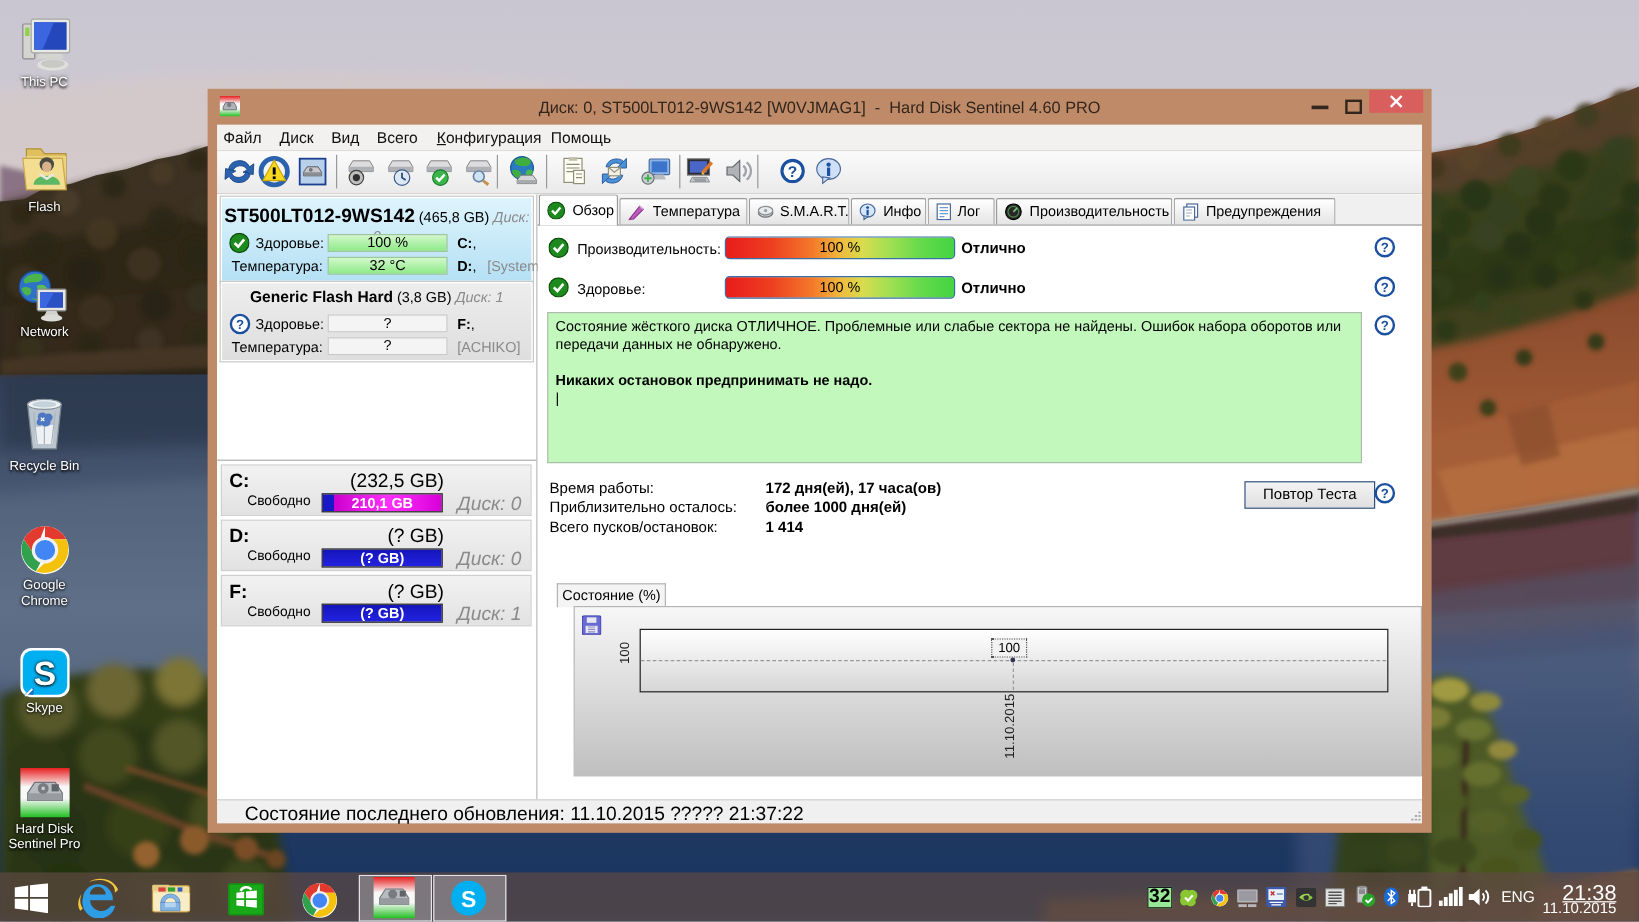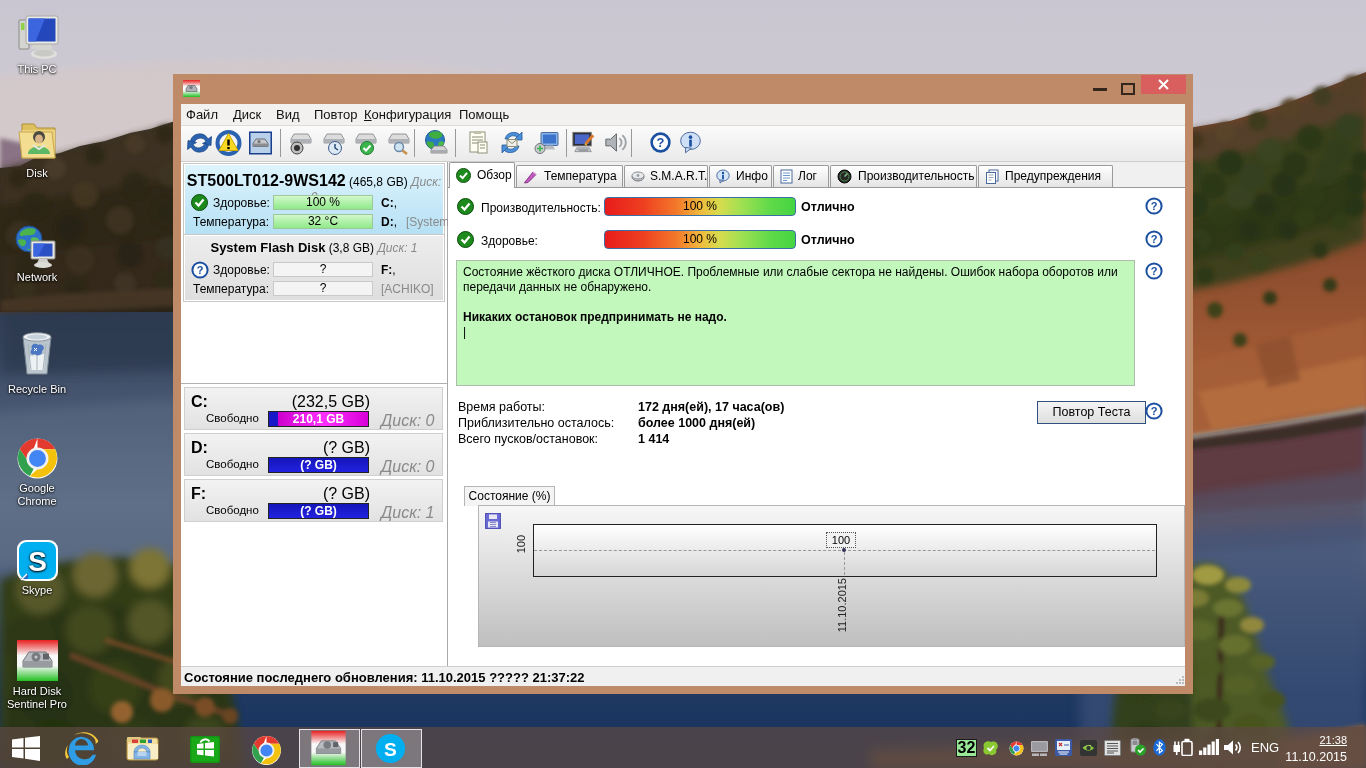"Диск: 0, ST500LT012-9WS142 [W0VJMAG1] -" div { html: none -> <div>Диск: 0, ST500LT012-9WS142 [W0VJMAG1]&nbsp;&nbsp;-&nbsp;&nbsp;Hard Disk Sentinel 4.60 PRO</div> }
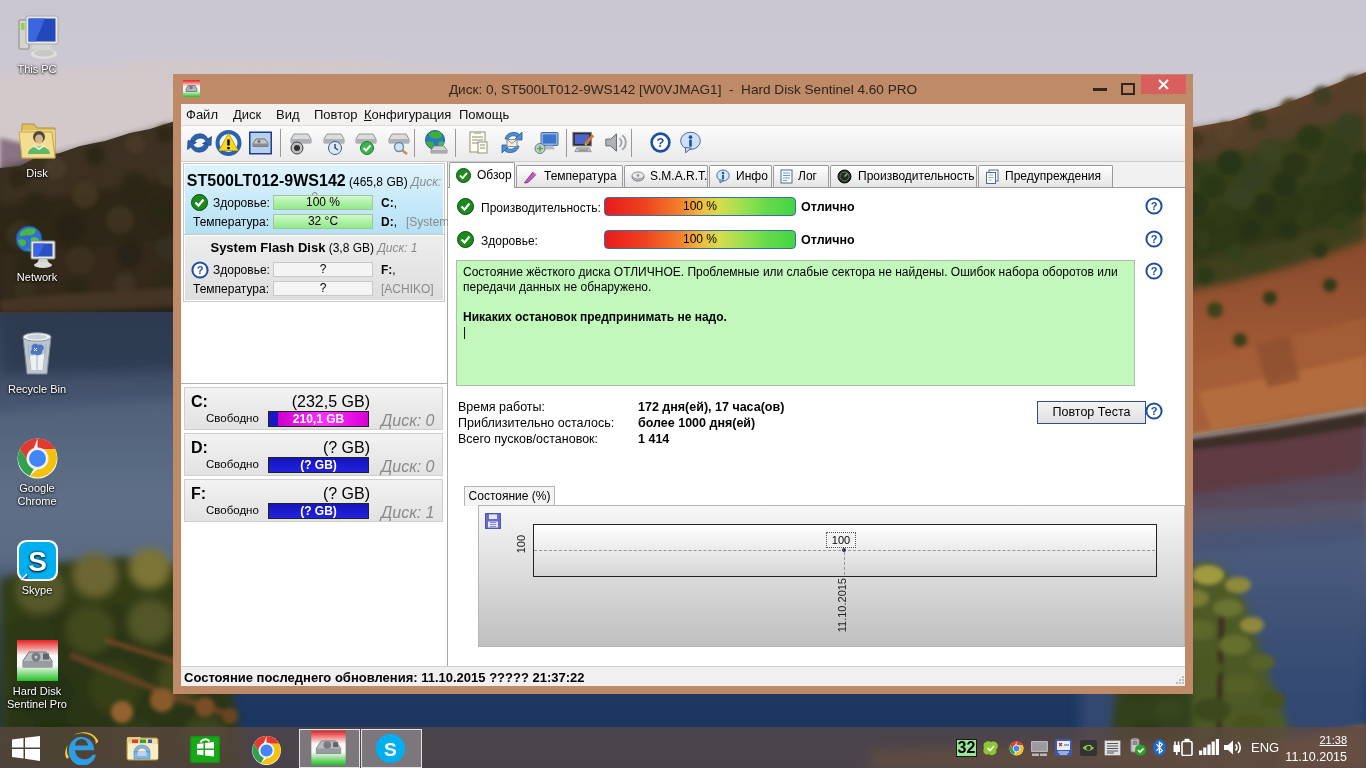"Повтор" span { text: Повтор -> Всего }
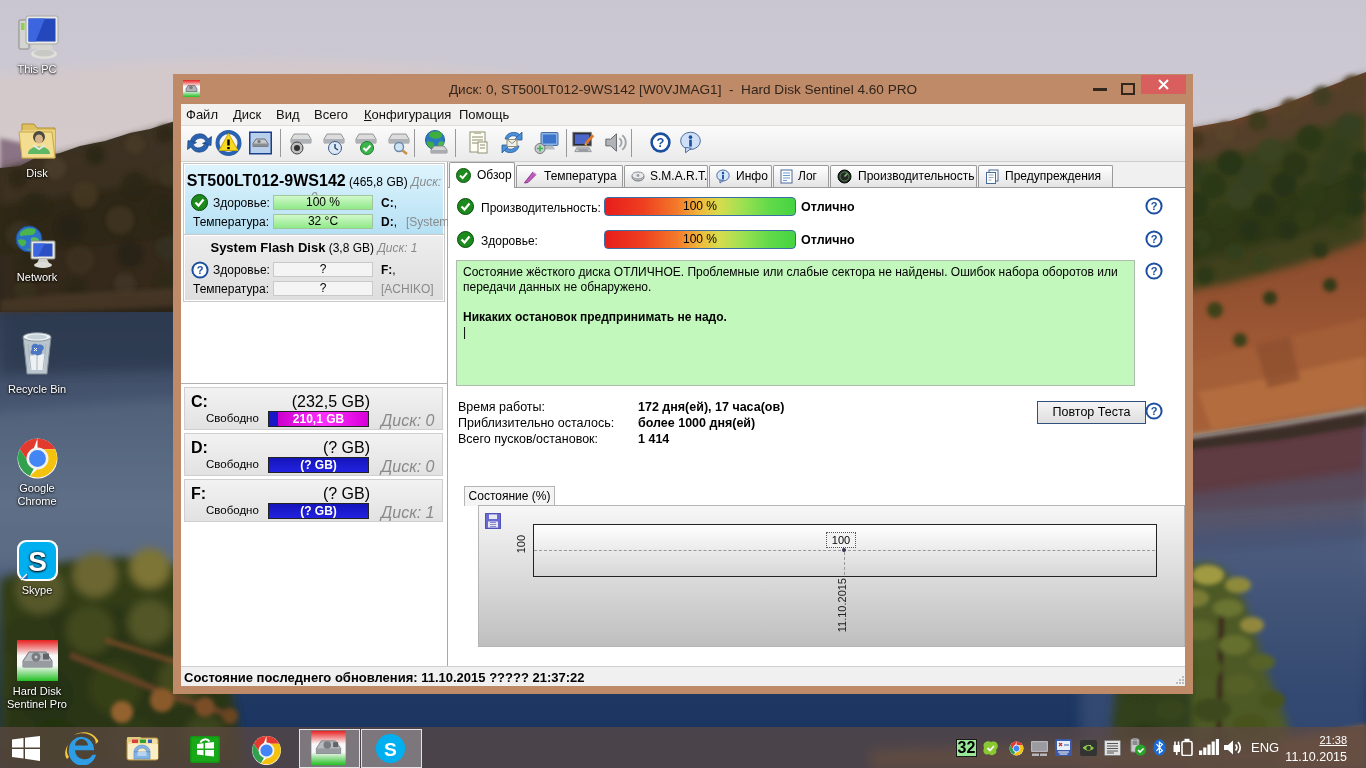"Disk" div { text: Disk -> Flash }
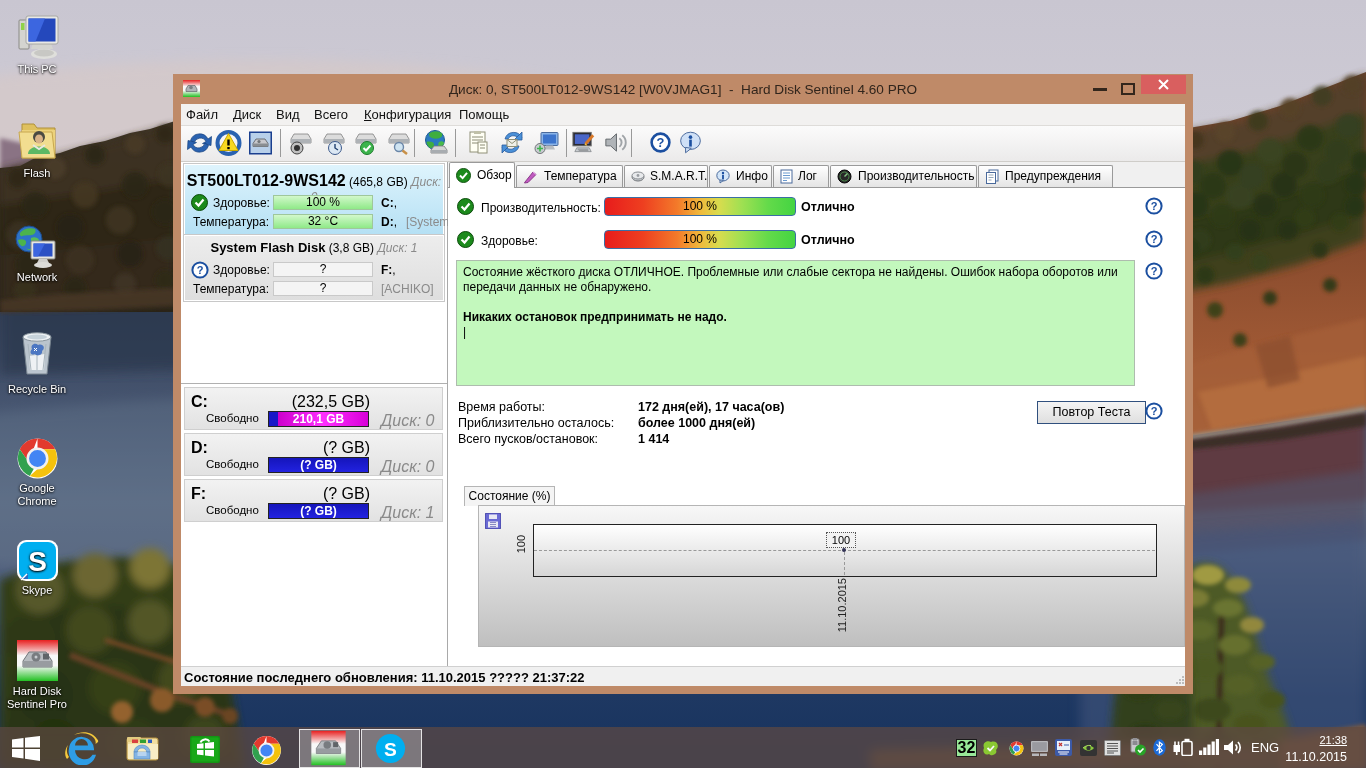"System Flash Disk" b { text: System Flash Disk -> Generic Flash Hard }
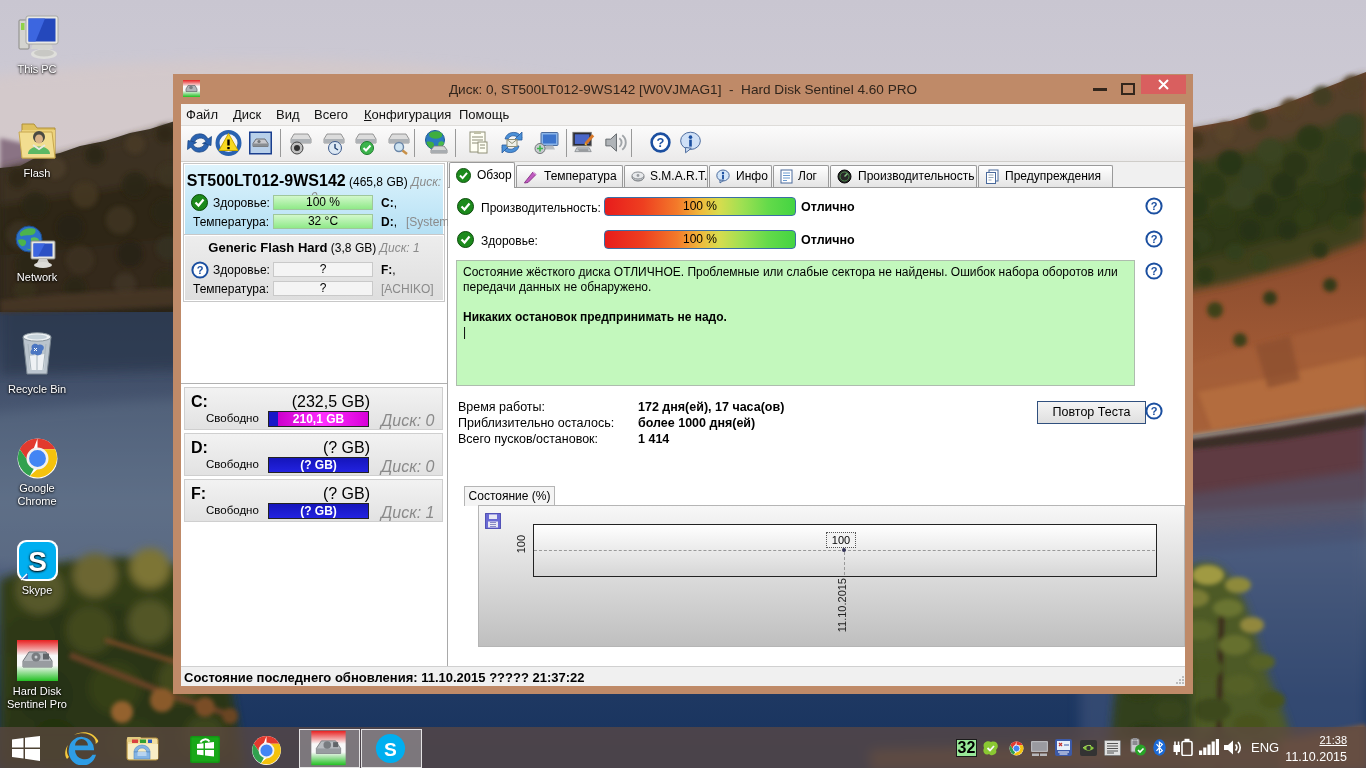"Состояние последнего обновления:" #statusbar { font-size: 13px -> 16px; font-weight: bold -> normal; padding-left: none -> 20px }
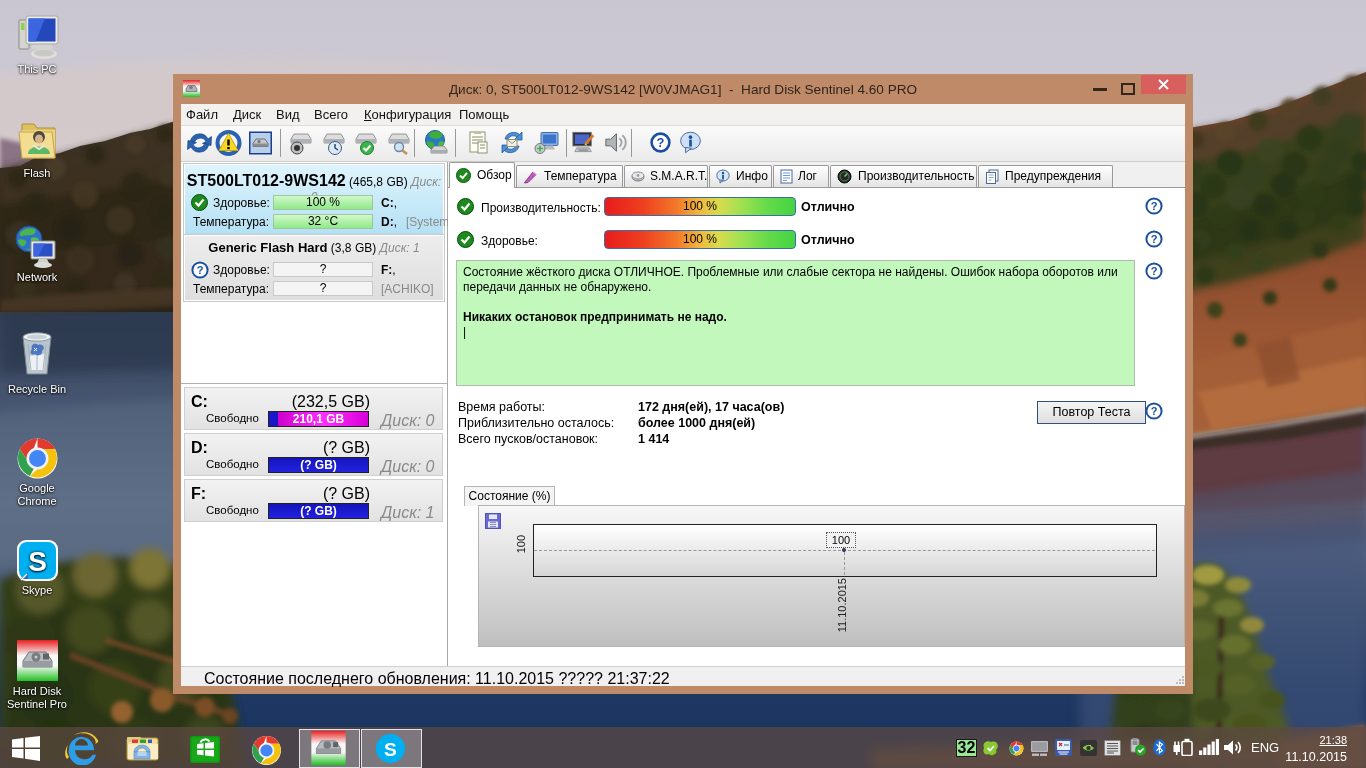"21:38" div.abs { font-size: 11px -> 18px }
